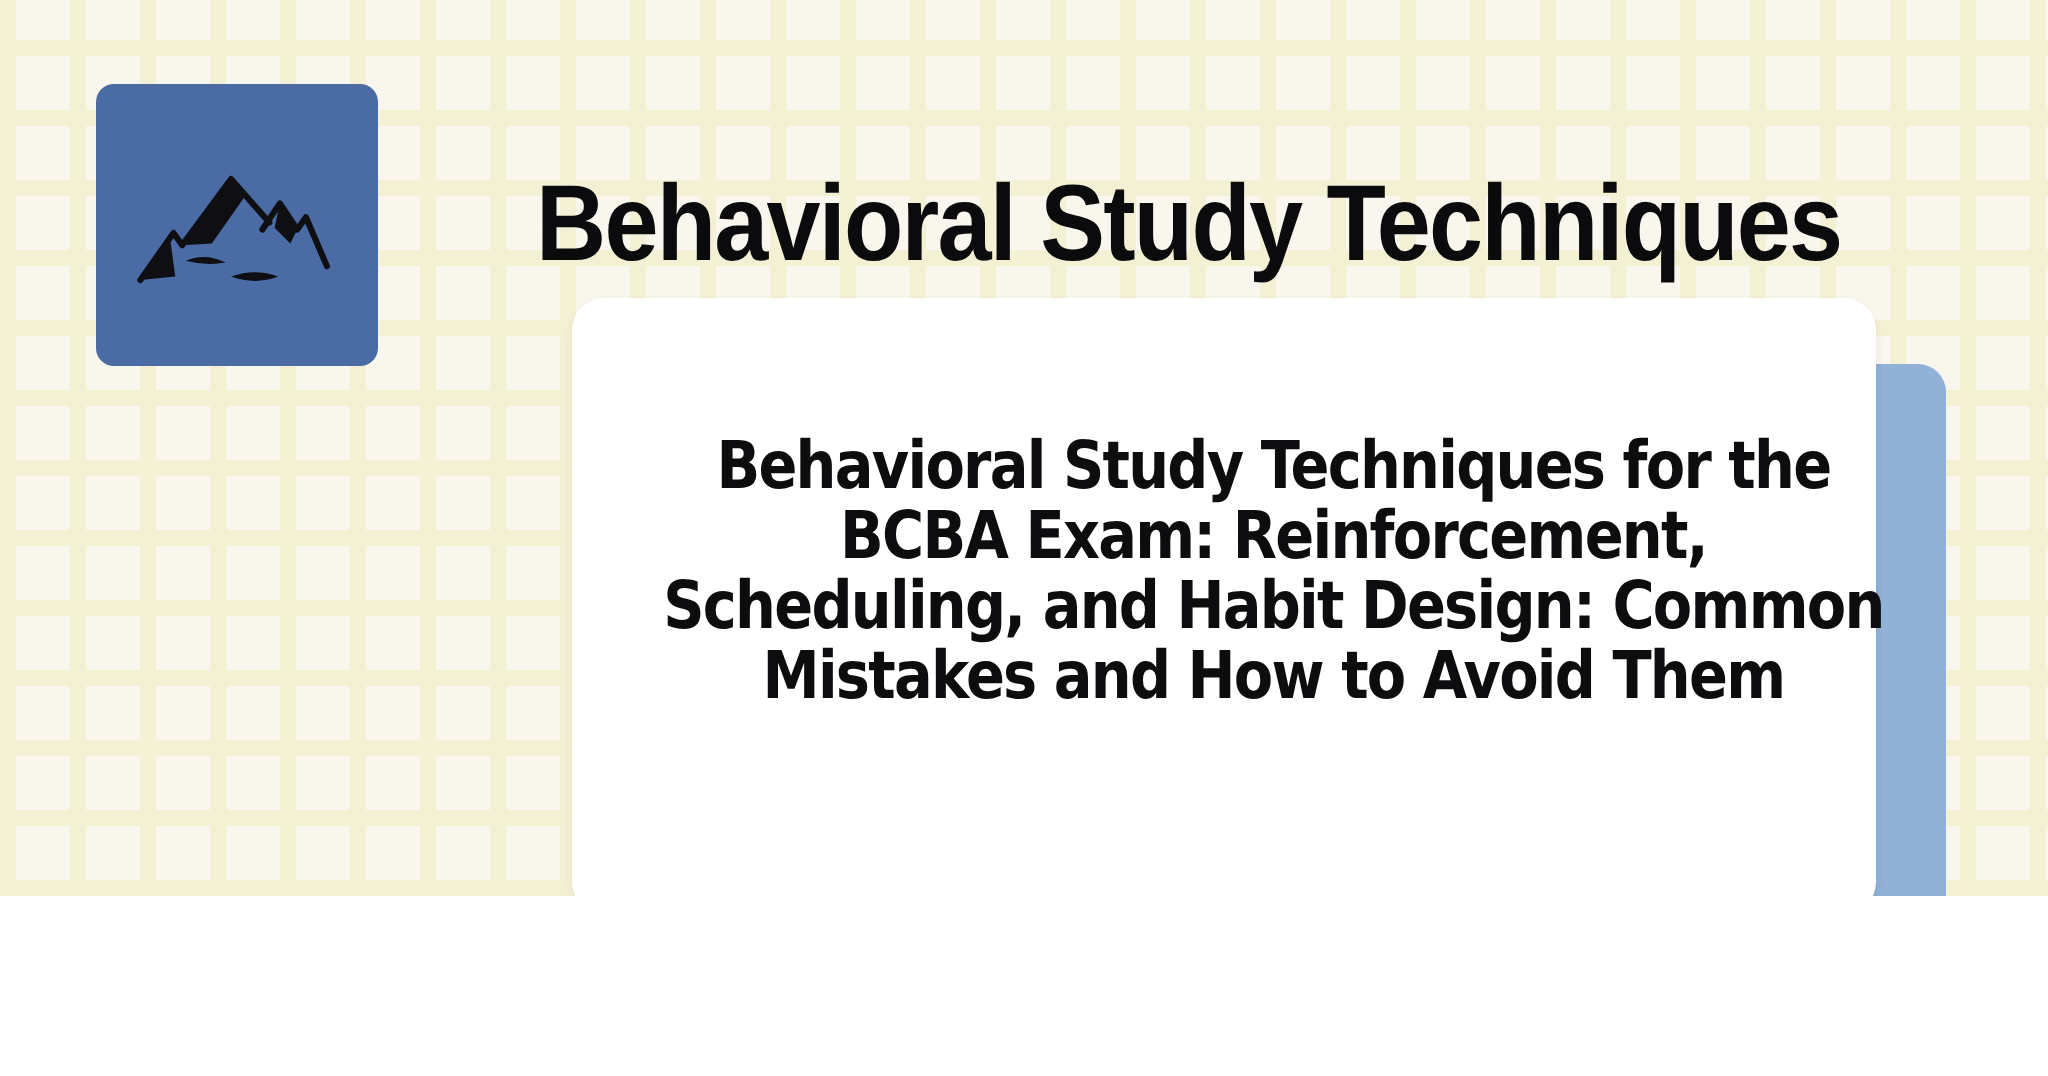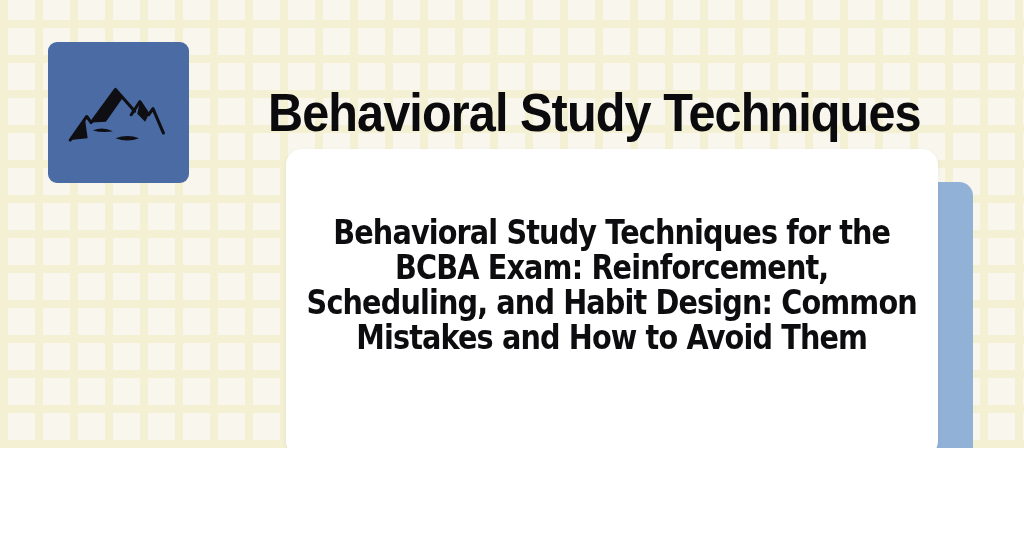"Behavioral Study Techniques for the" .content-card { justify-content: center -> none }
